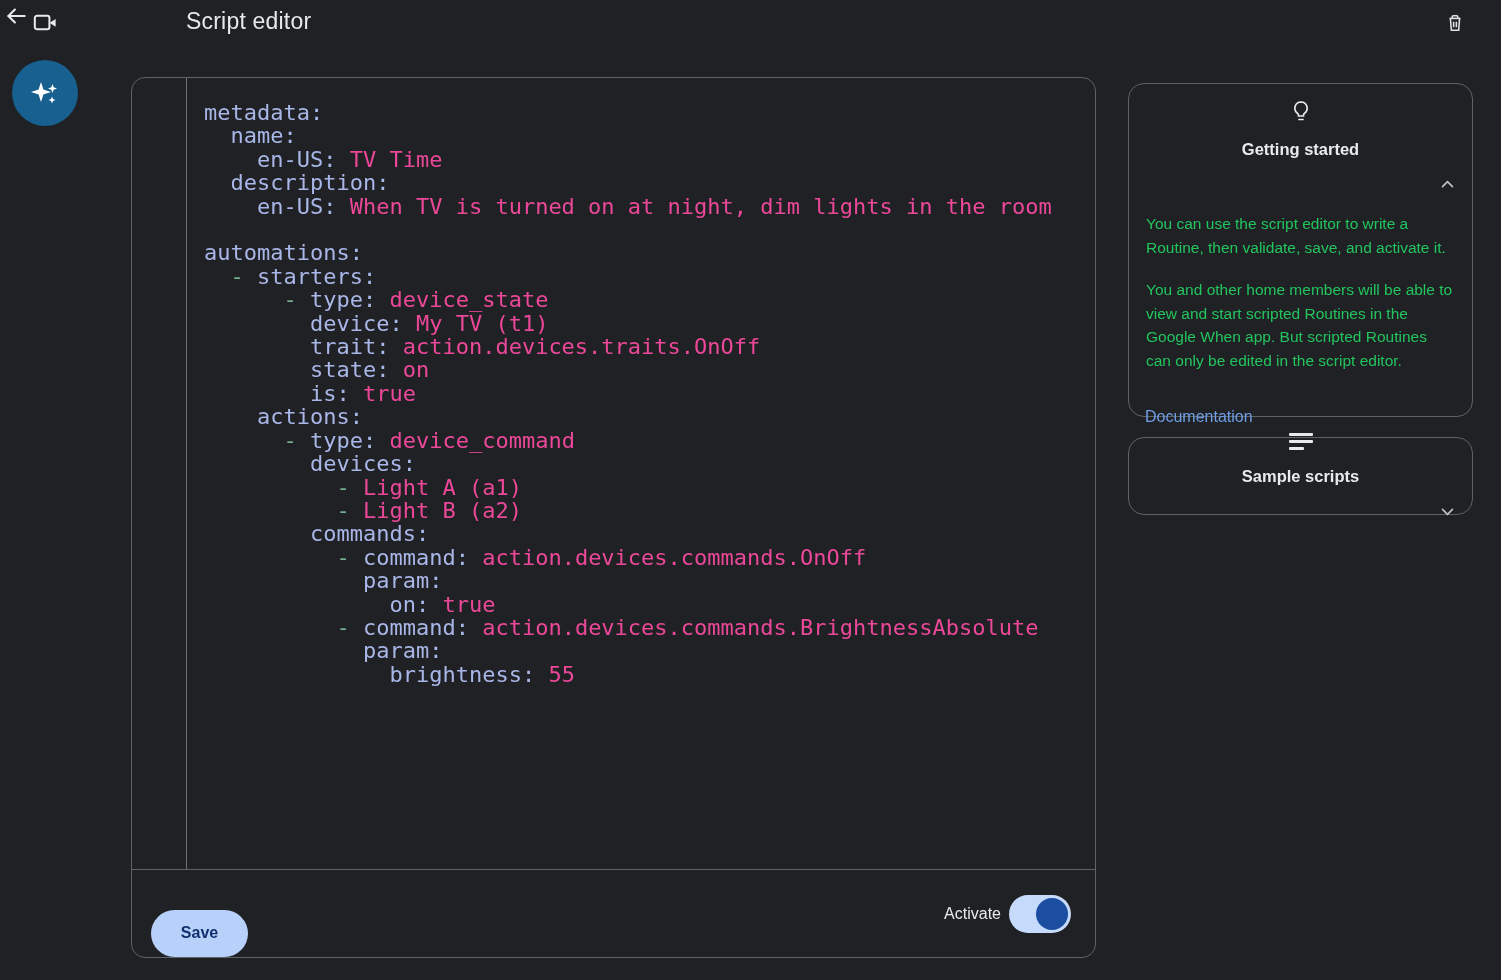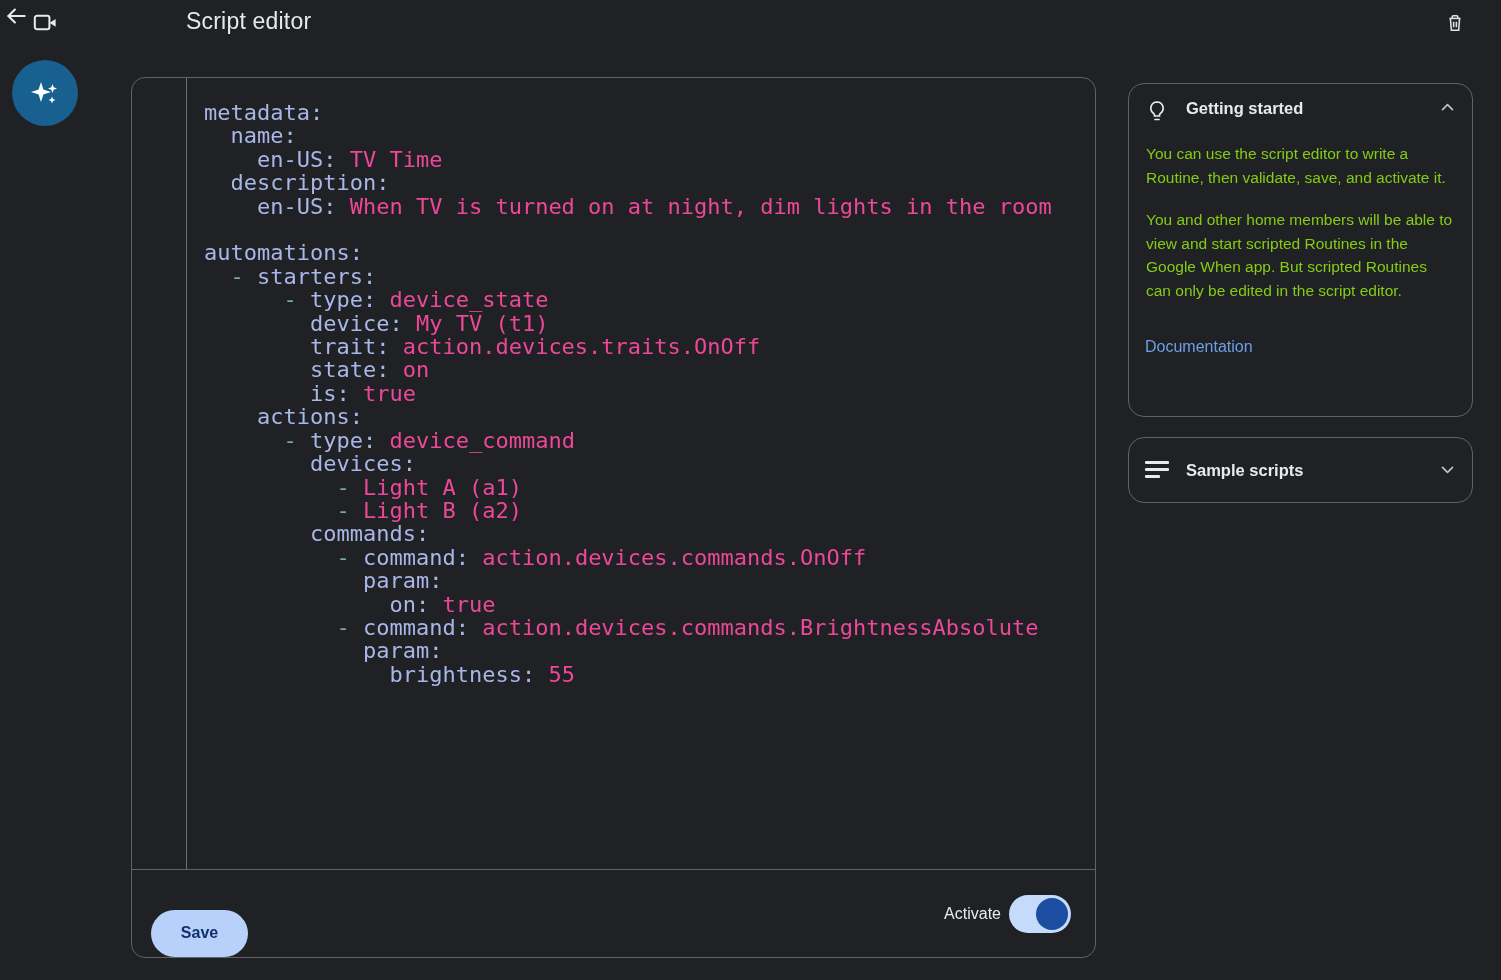"Getting started" .card-head { align-items: flex-start -> center; flex-direction: none -> column }
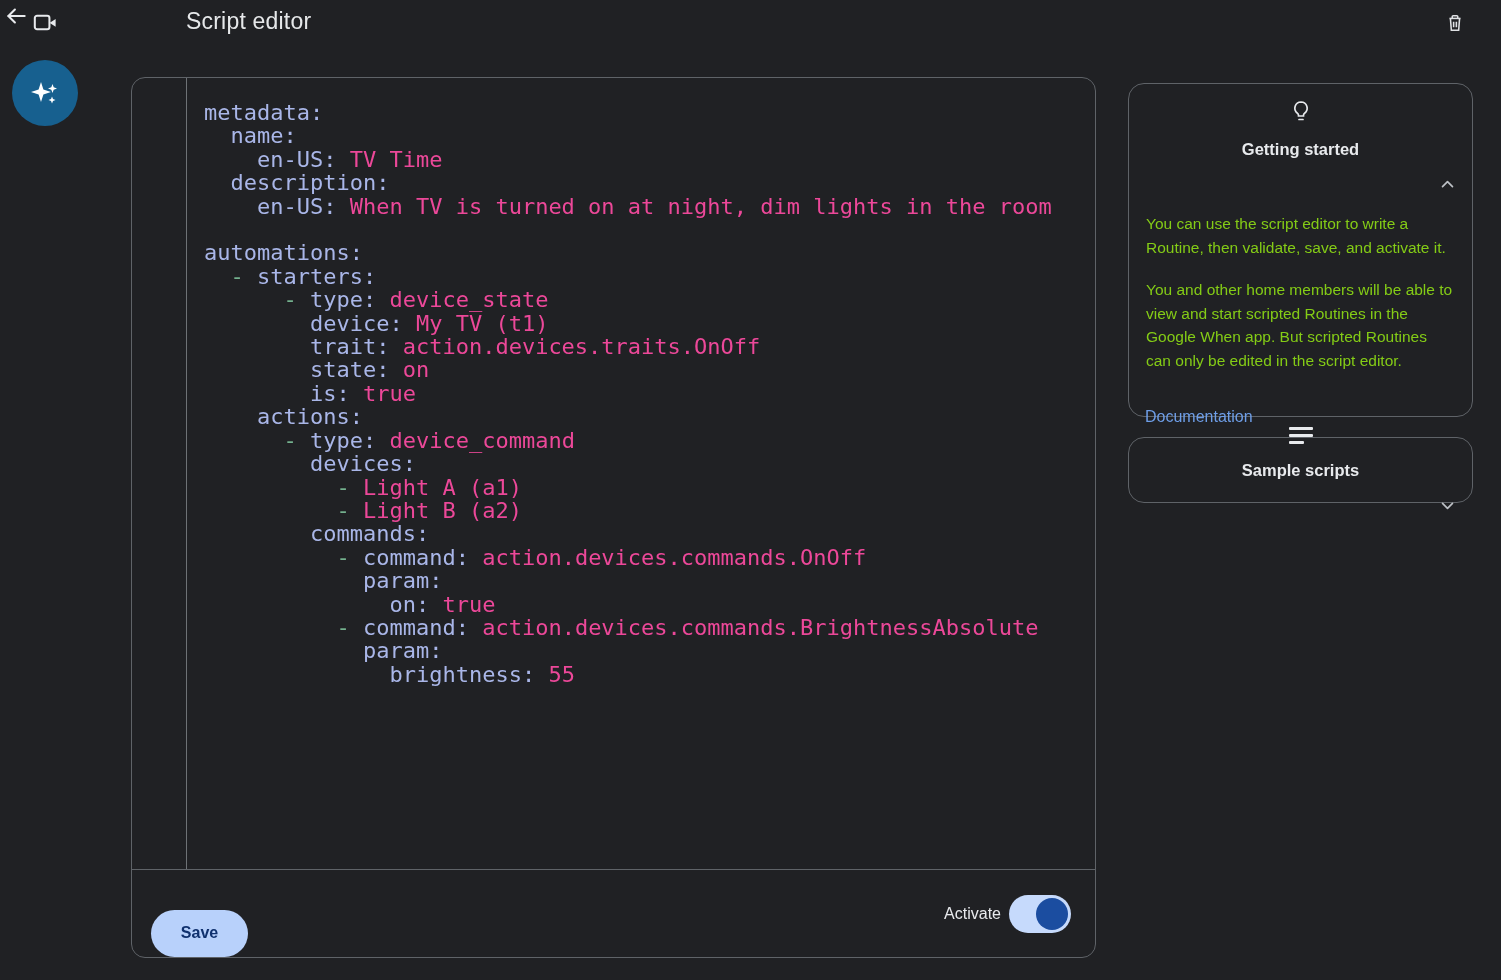"You can use the script" .card-body p { color: #84cc16 -> #22c55e }
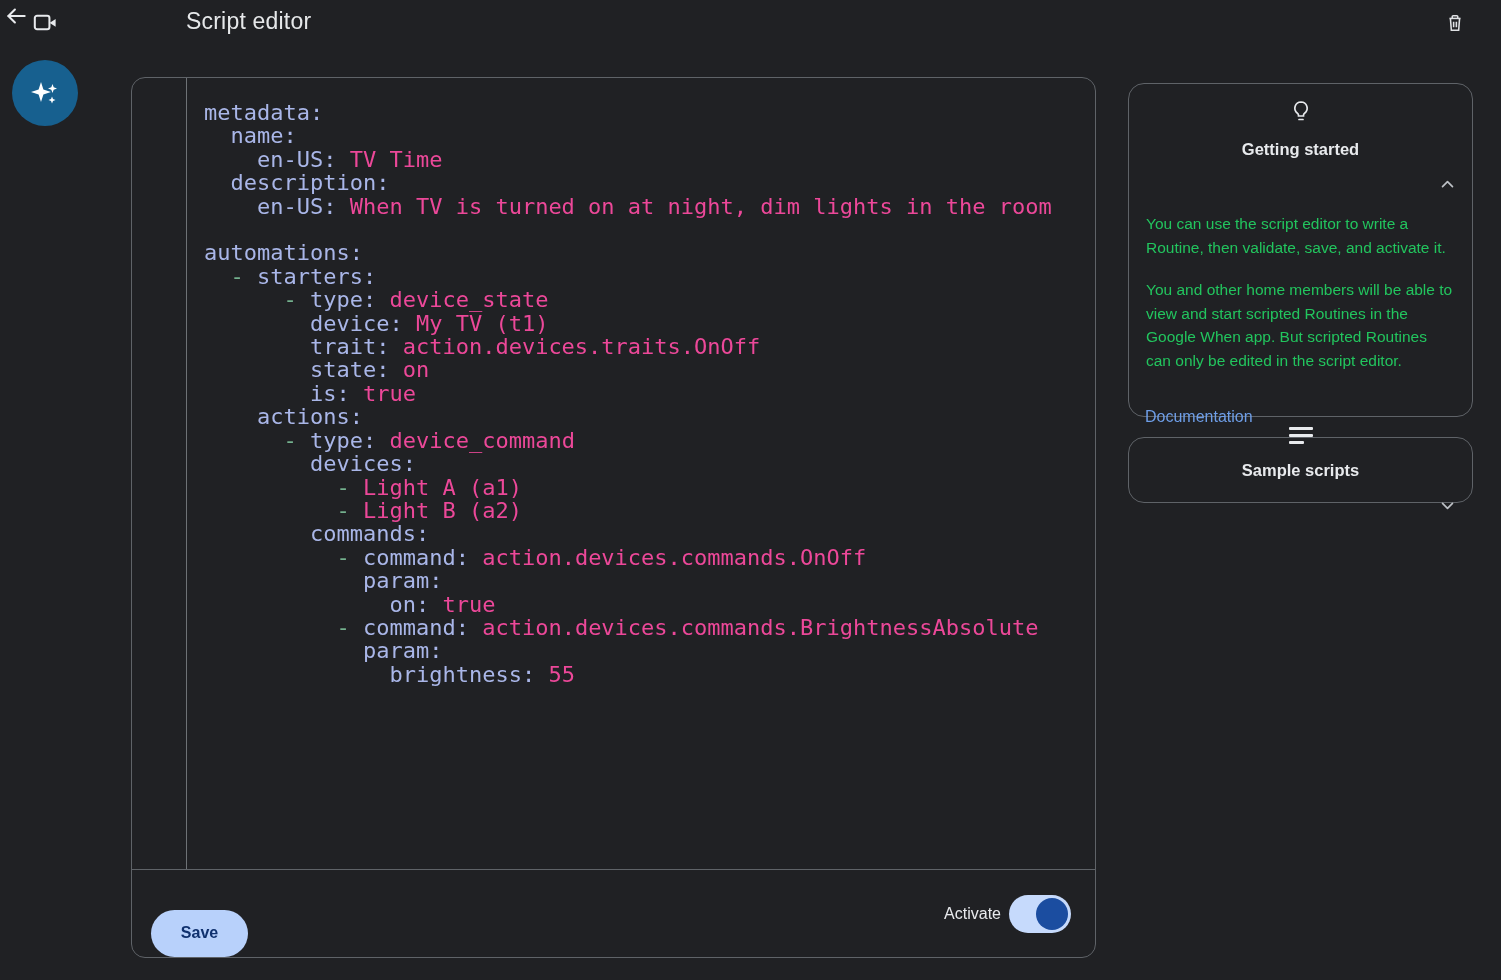"Sample scripts" .card-sample-scripts { height: 66px -> 78px }
